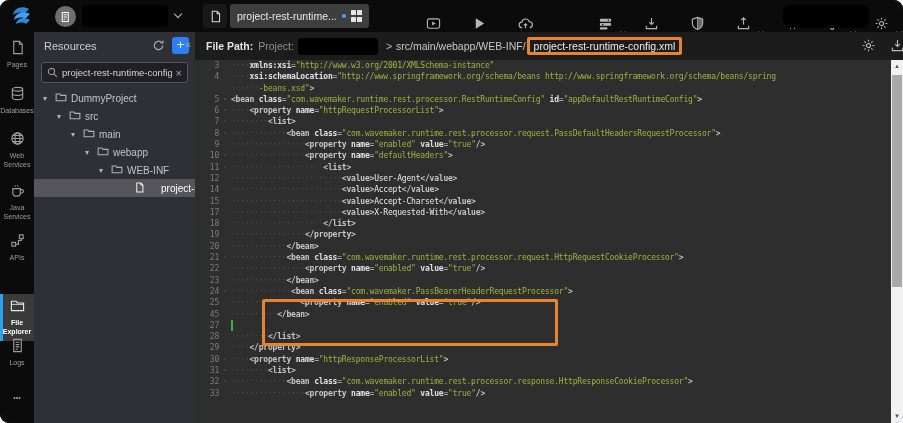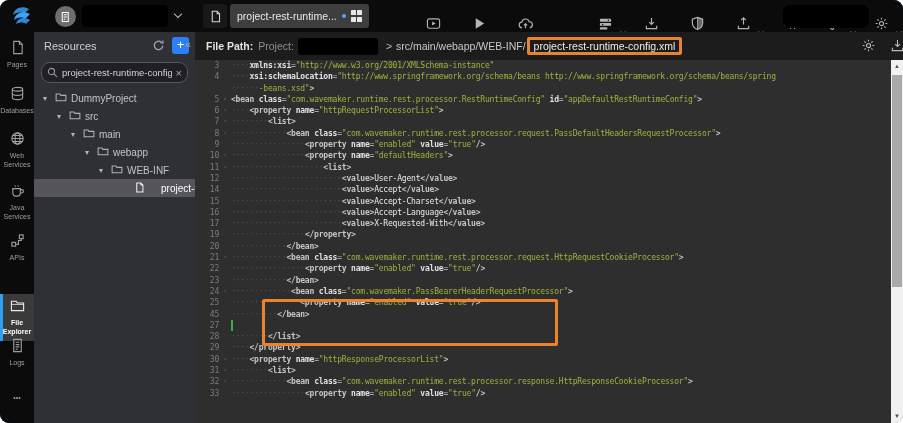"project-rest-runtime-config" .res-search { border-radius: 9px -> 3px }
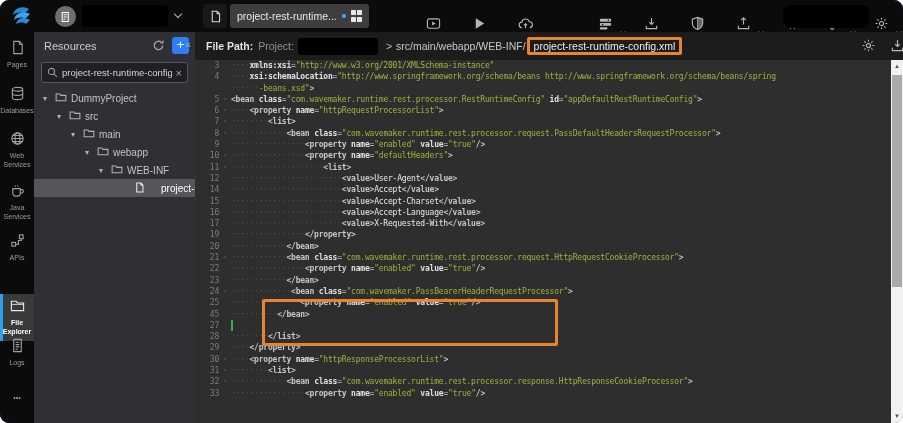"16" div.crow { html: <div><span>16</span><span></span><span><span>························</span><span>&lt;value&gt;</span><span>Accept-Language</span><span>&lt;/value&gt;</span></span></div> -> none }
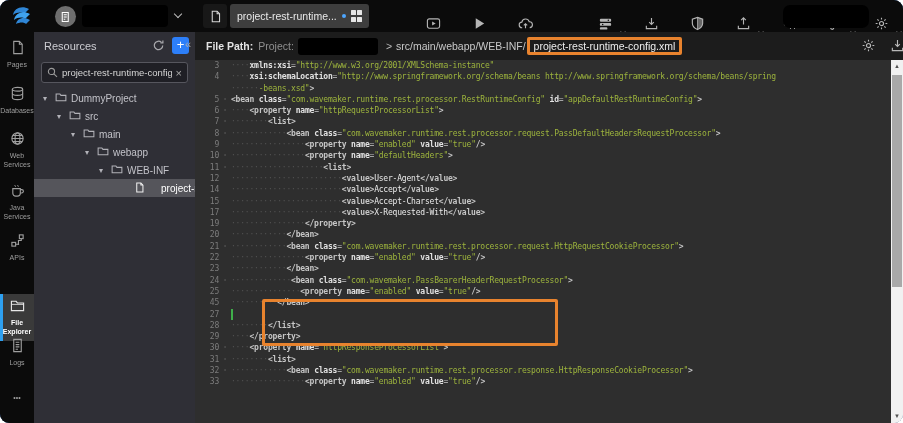"18" div.crow { html: none -> <div><span>18</span><span></span><span><span>····················</span><span>&lt;/list&gt;</span></span></div> }
